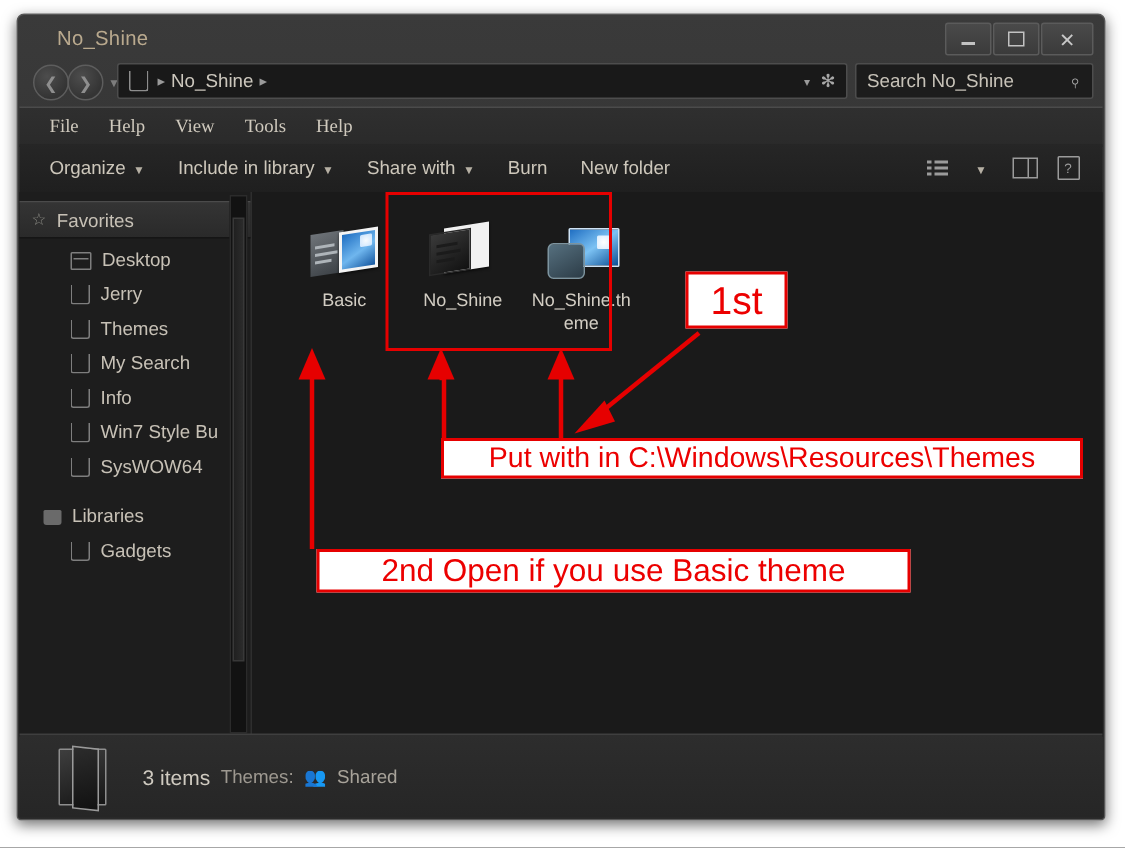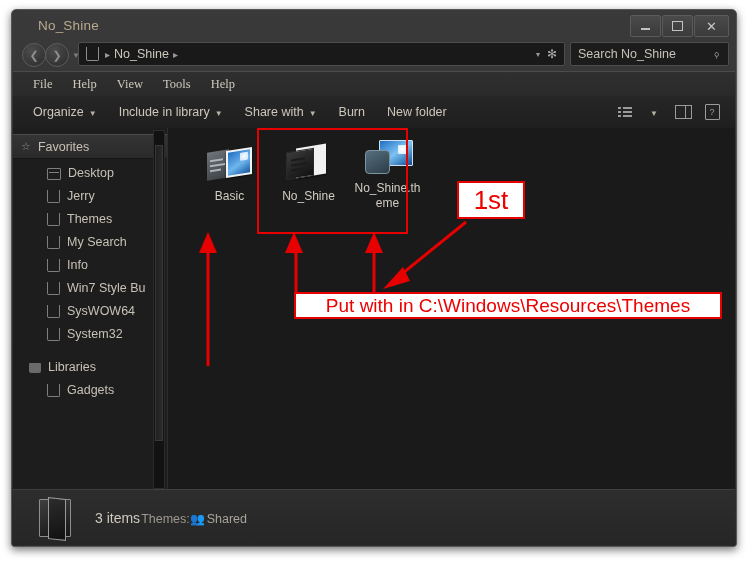"Basic" .file-grid { align-items: center -> none; top: 0 -> 12px }
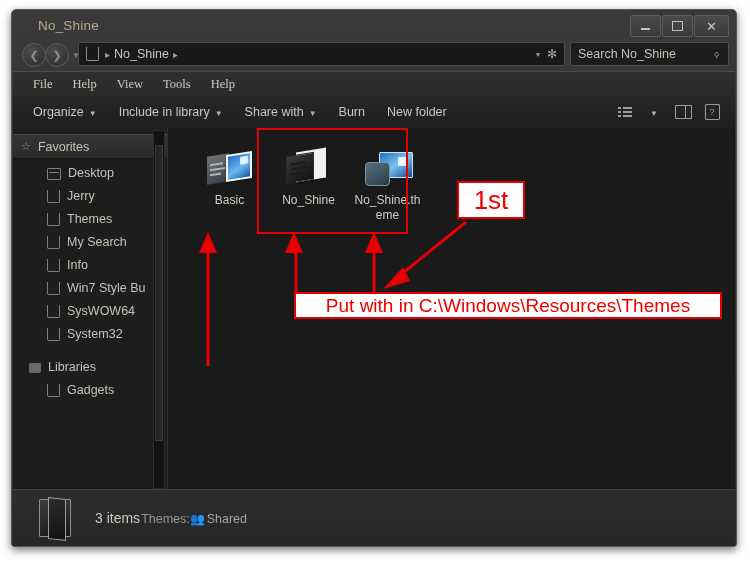"System32" div.nav-row { html: <div> <span></span> <span>System32</span> </div> -> none }
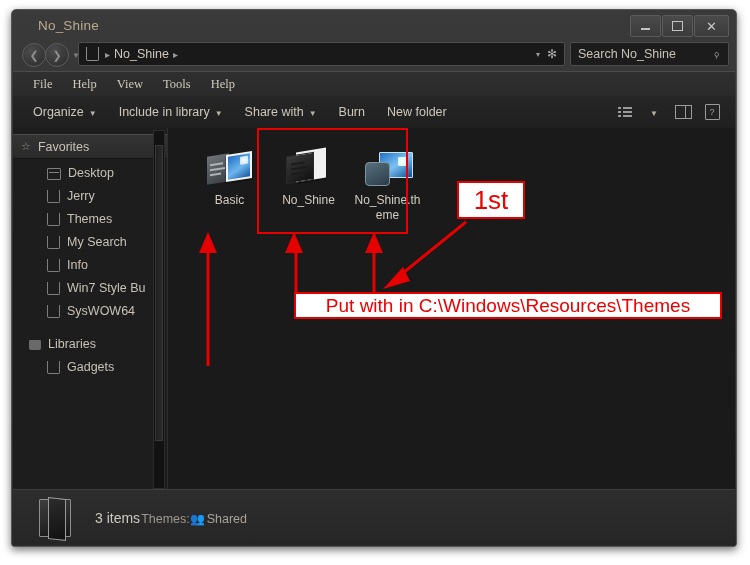"2nd Open if you use" div.anno-box { html: none -> <div>2nd Open if you use Basic theme</div> }
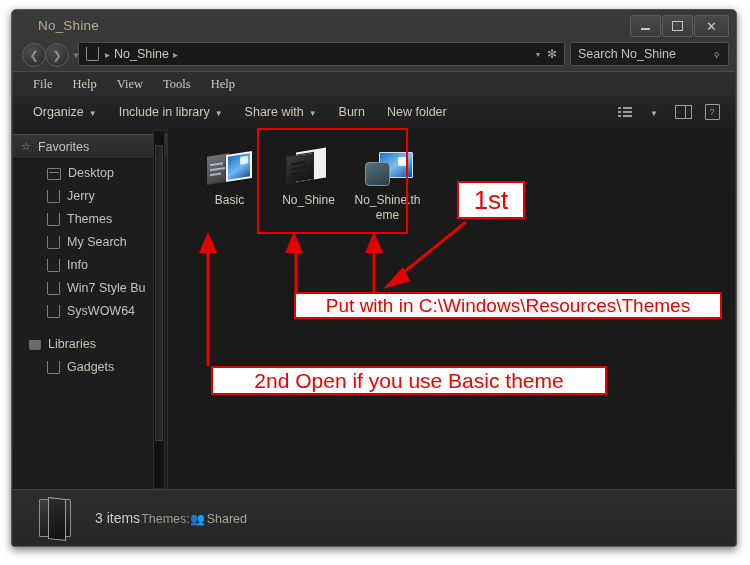"3 items" .st-text { align-items: flex-end -> center; gap: 1px -> 7px }
